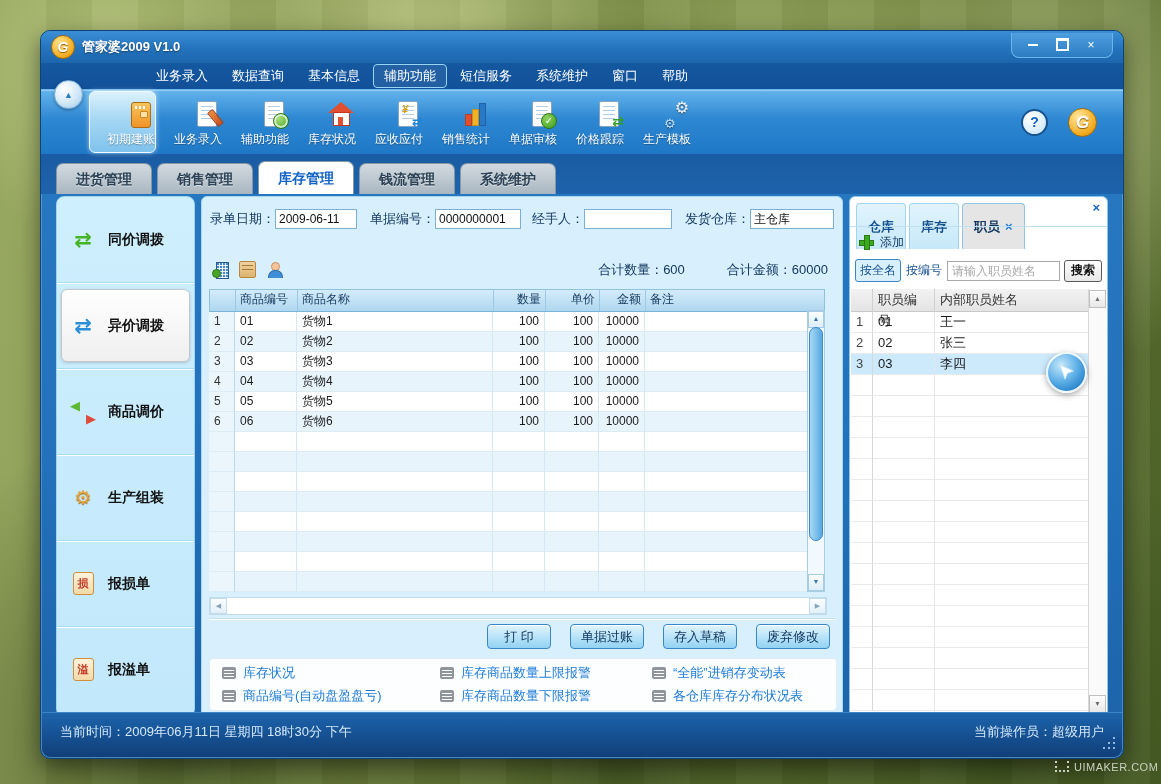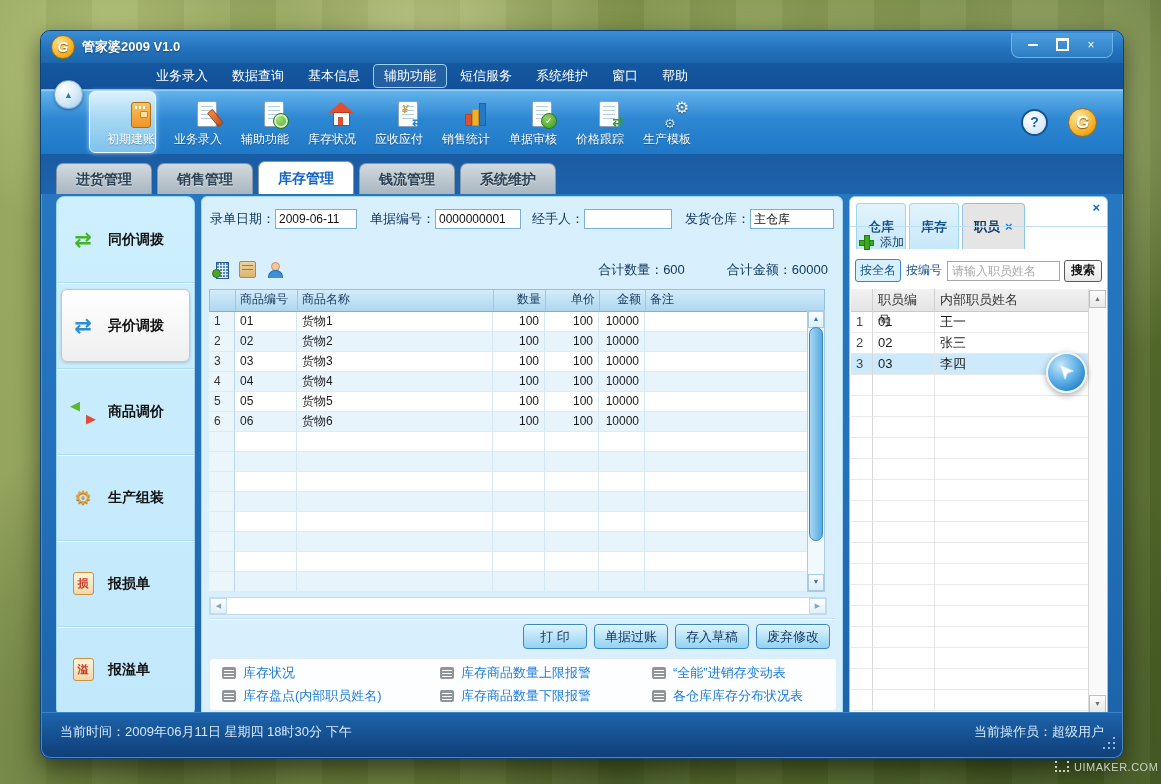"打 印" .actions { gap: 7px -> 19px }
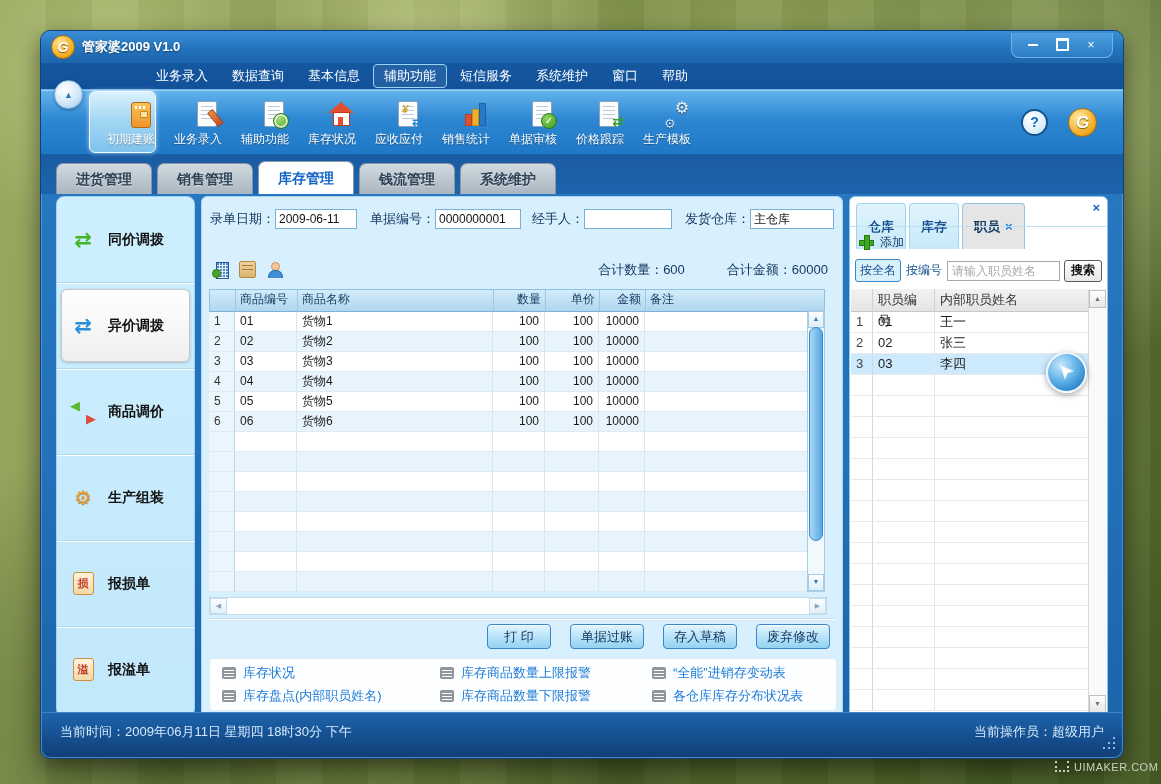"库存盘点(内部职员姓名)" span { text: 库存盘点(内部职员姓名 -> 商品编号(自动盘盈盘亏 }
